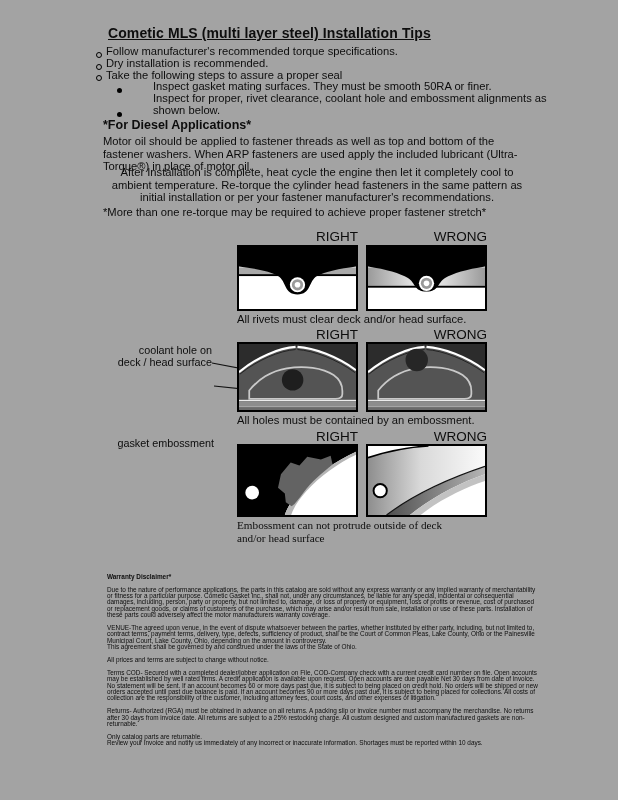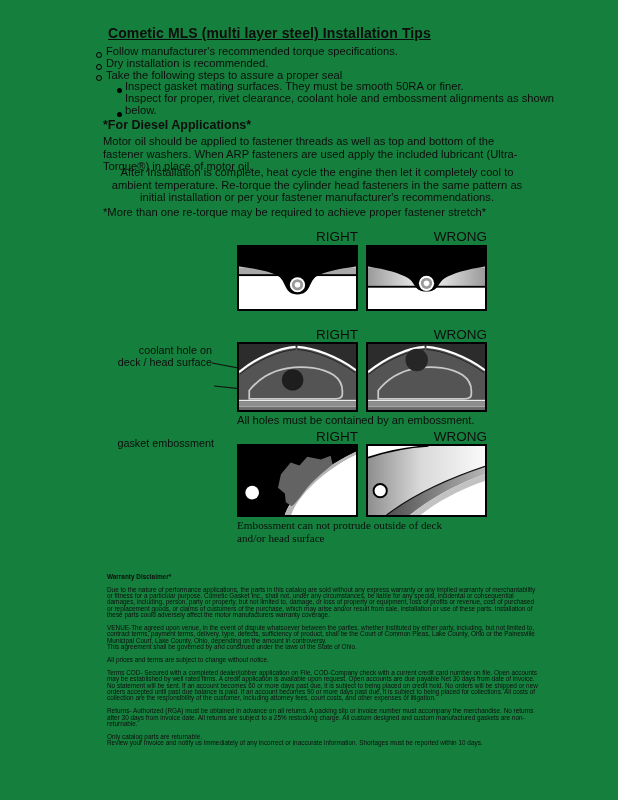"Cometic MLS (multi layer steel)" .page { background: #15803d -> #a3a3a3 }
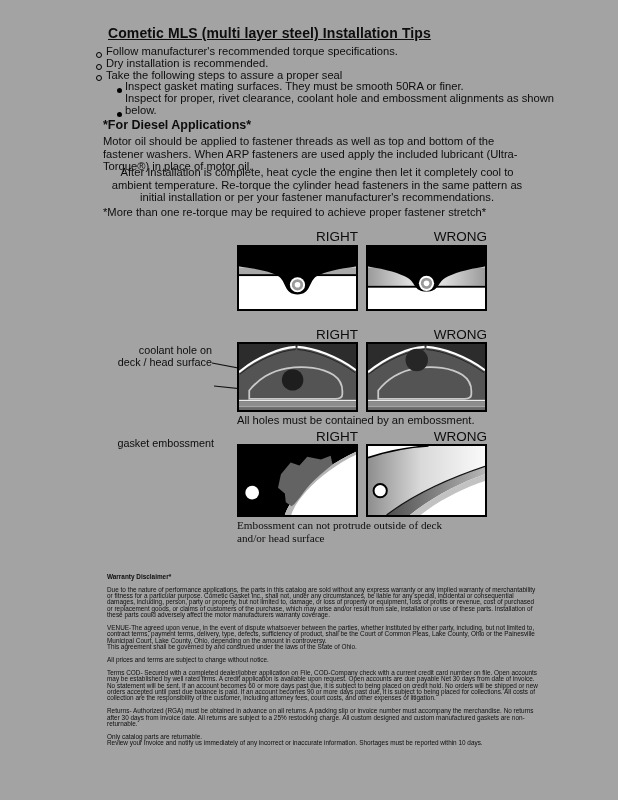"Inspect gasket mating surfaces. They" .brow.sub { gap: none -> 28px }
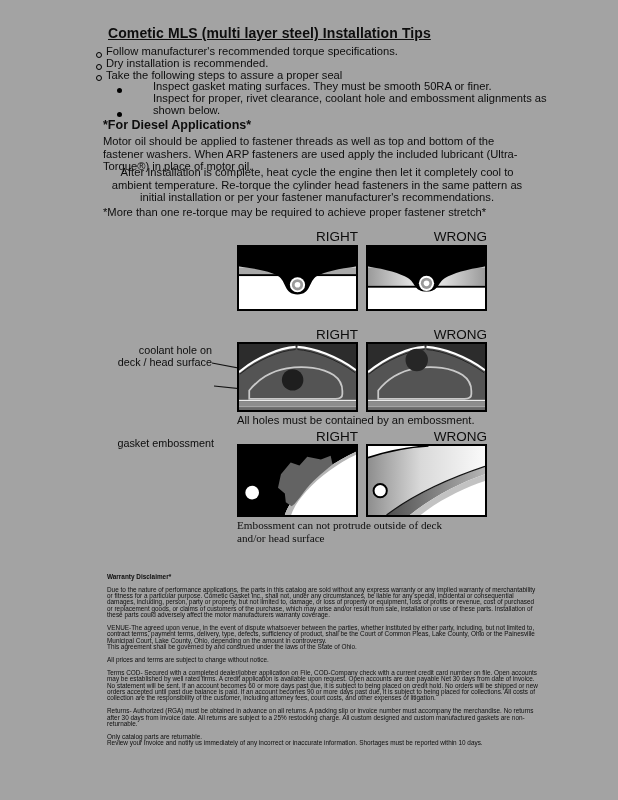"All rivets must clear deck" div.abs { html: none -> <div>All rivets must clear deck and/or head surface.</div> }
